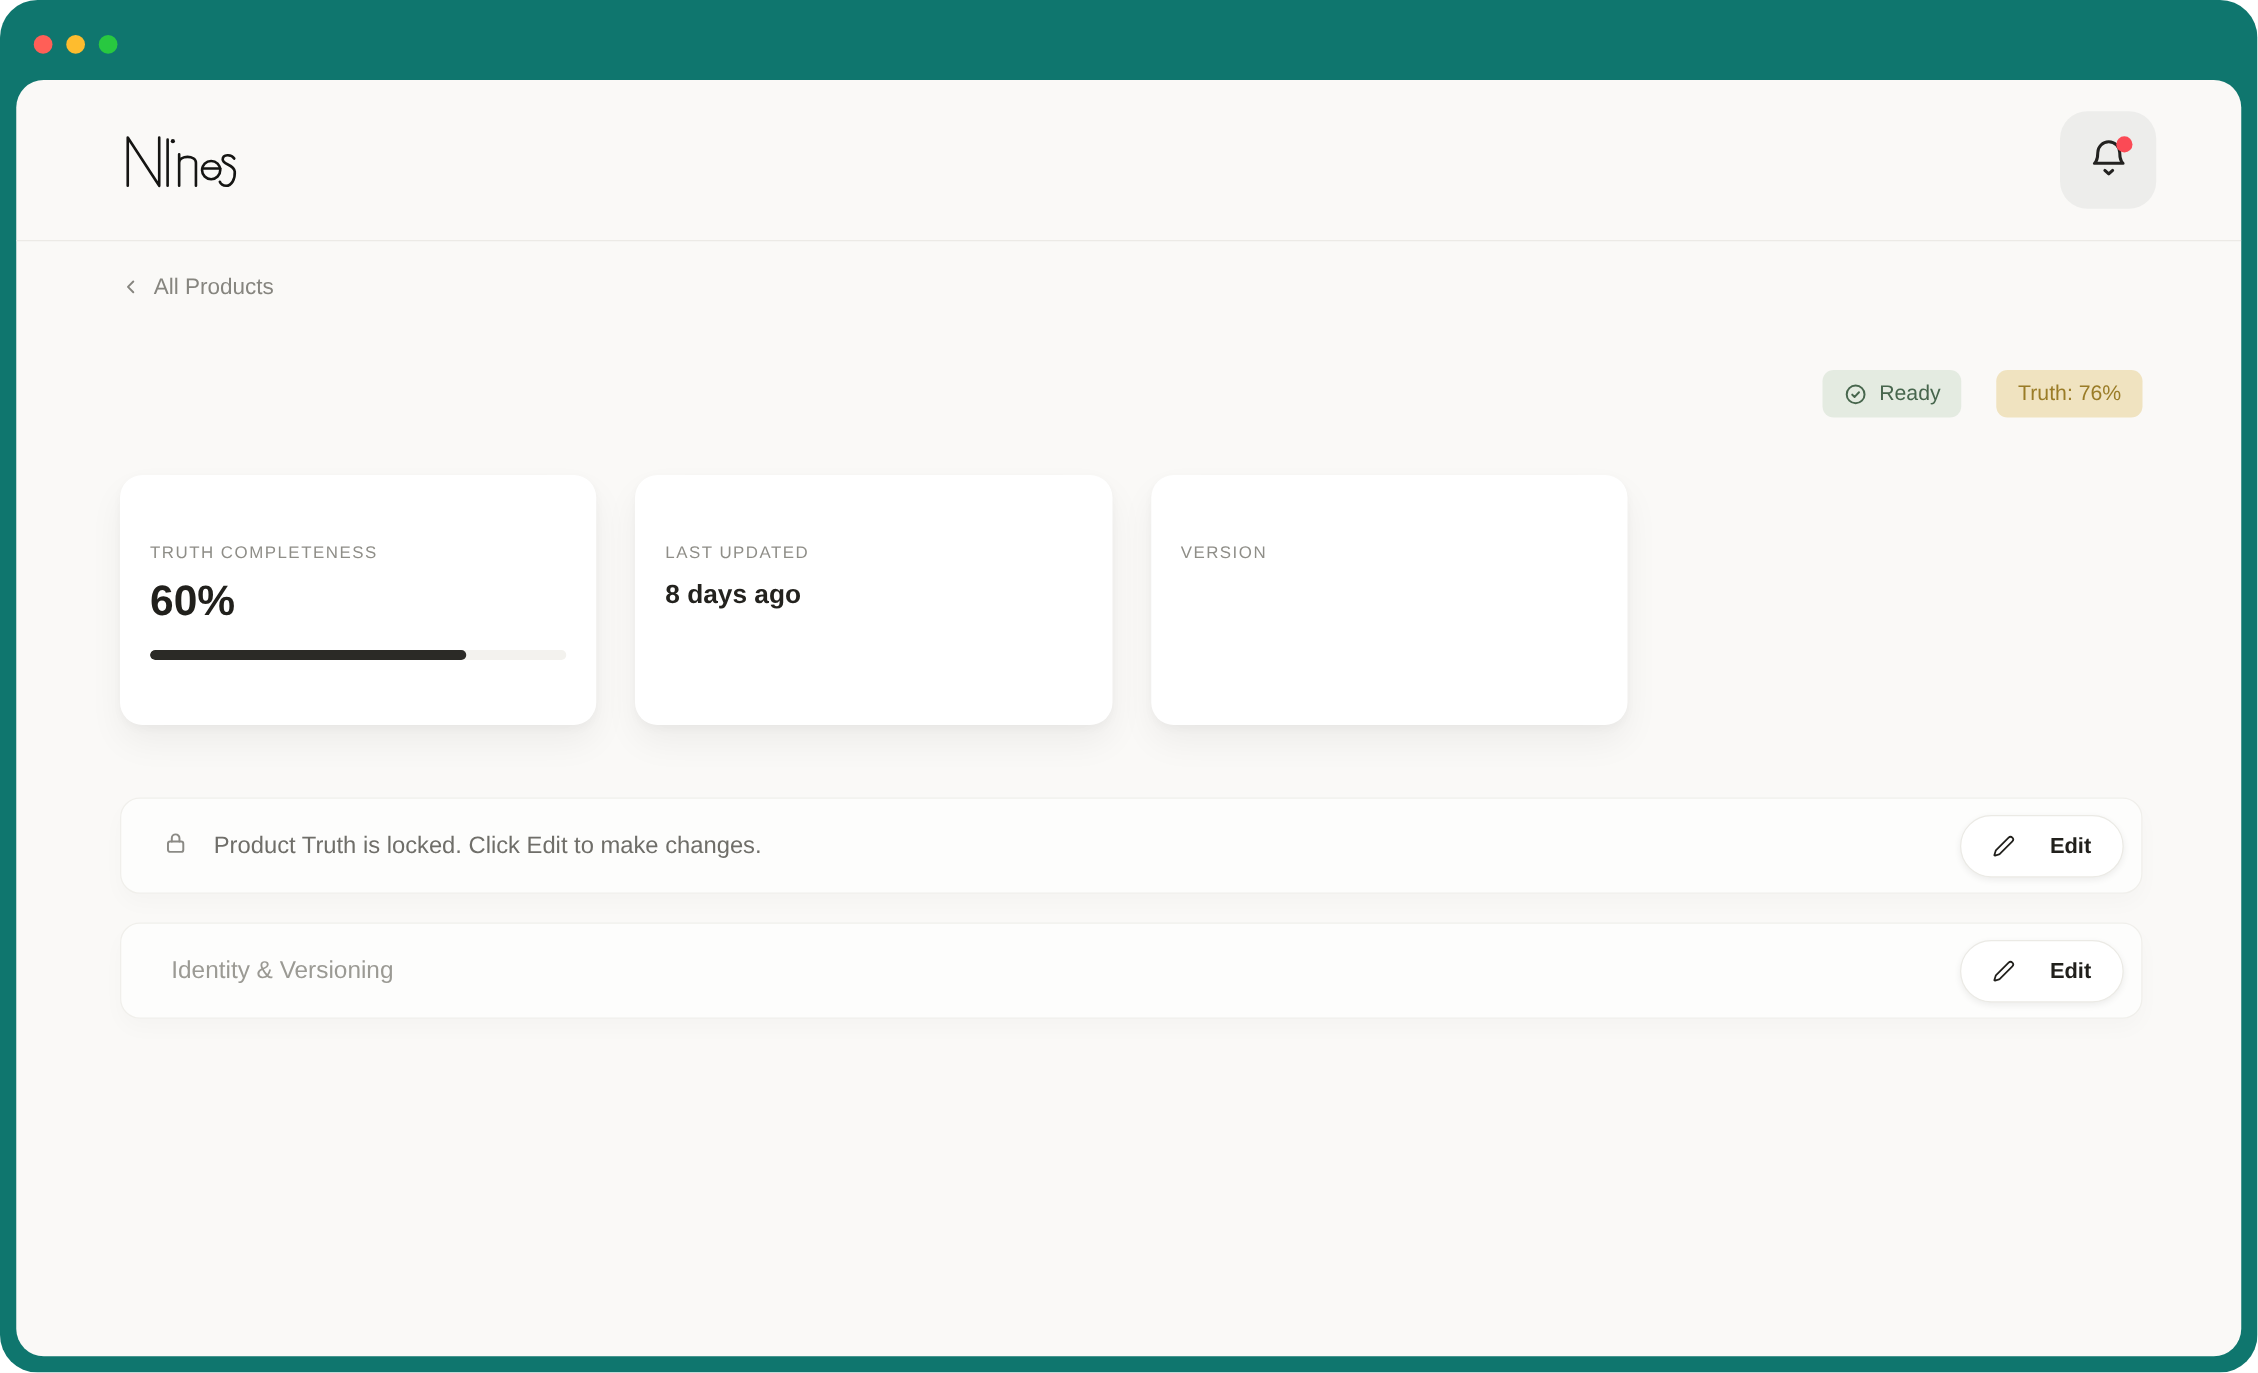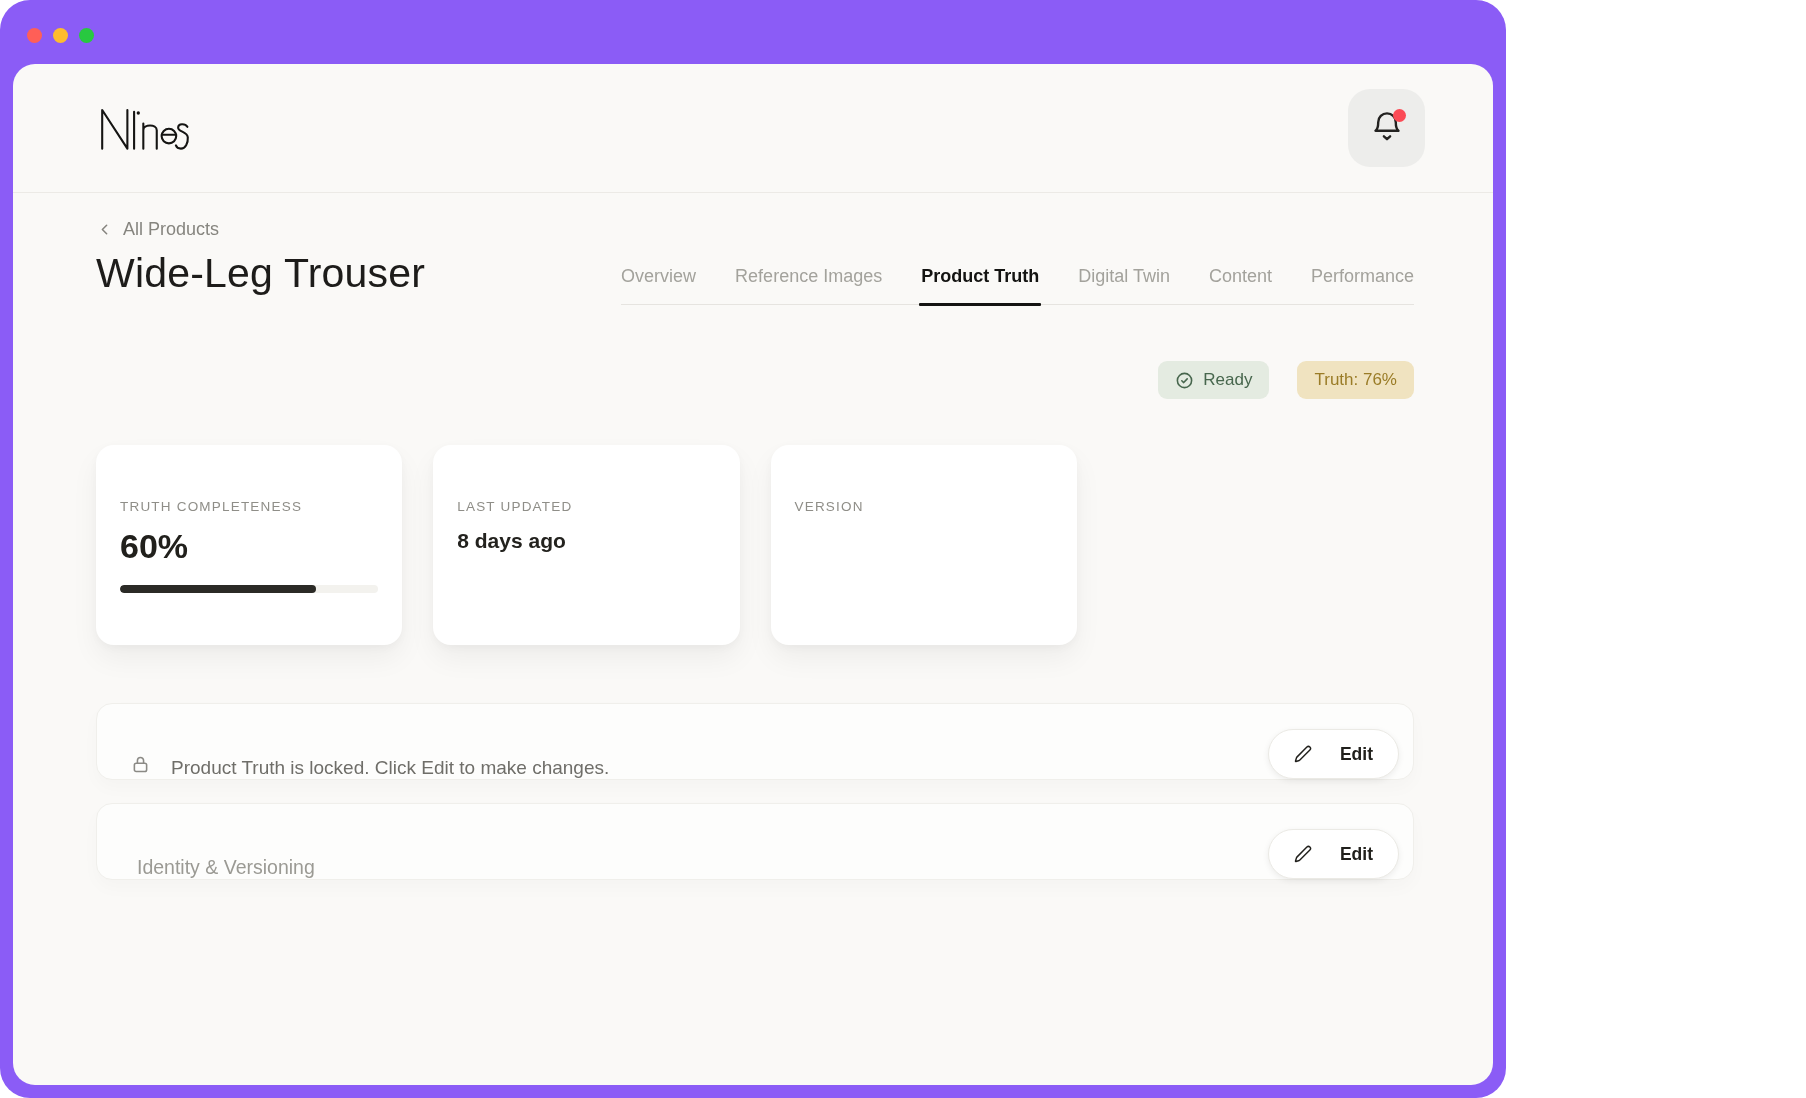"All Products" .window { background: #8b5cf6 -> #0f766e; width: 1506px -> 1806px }
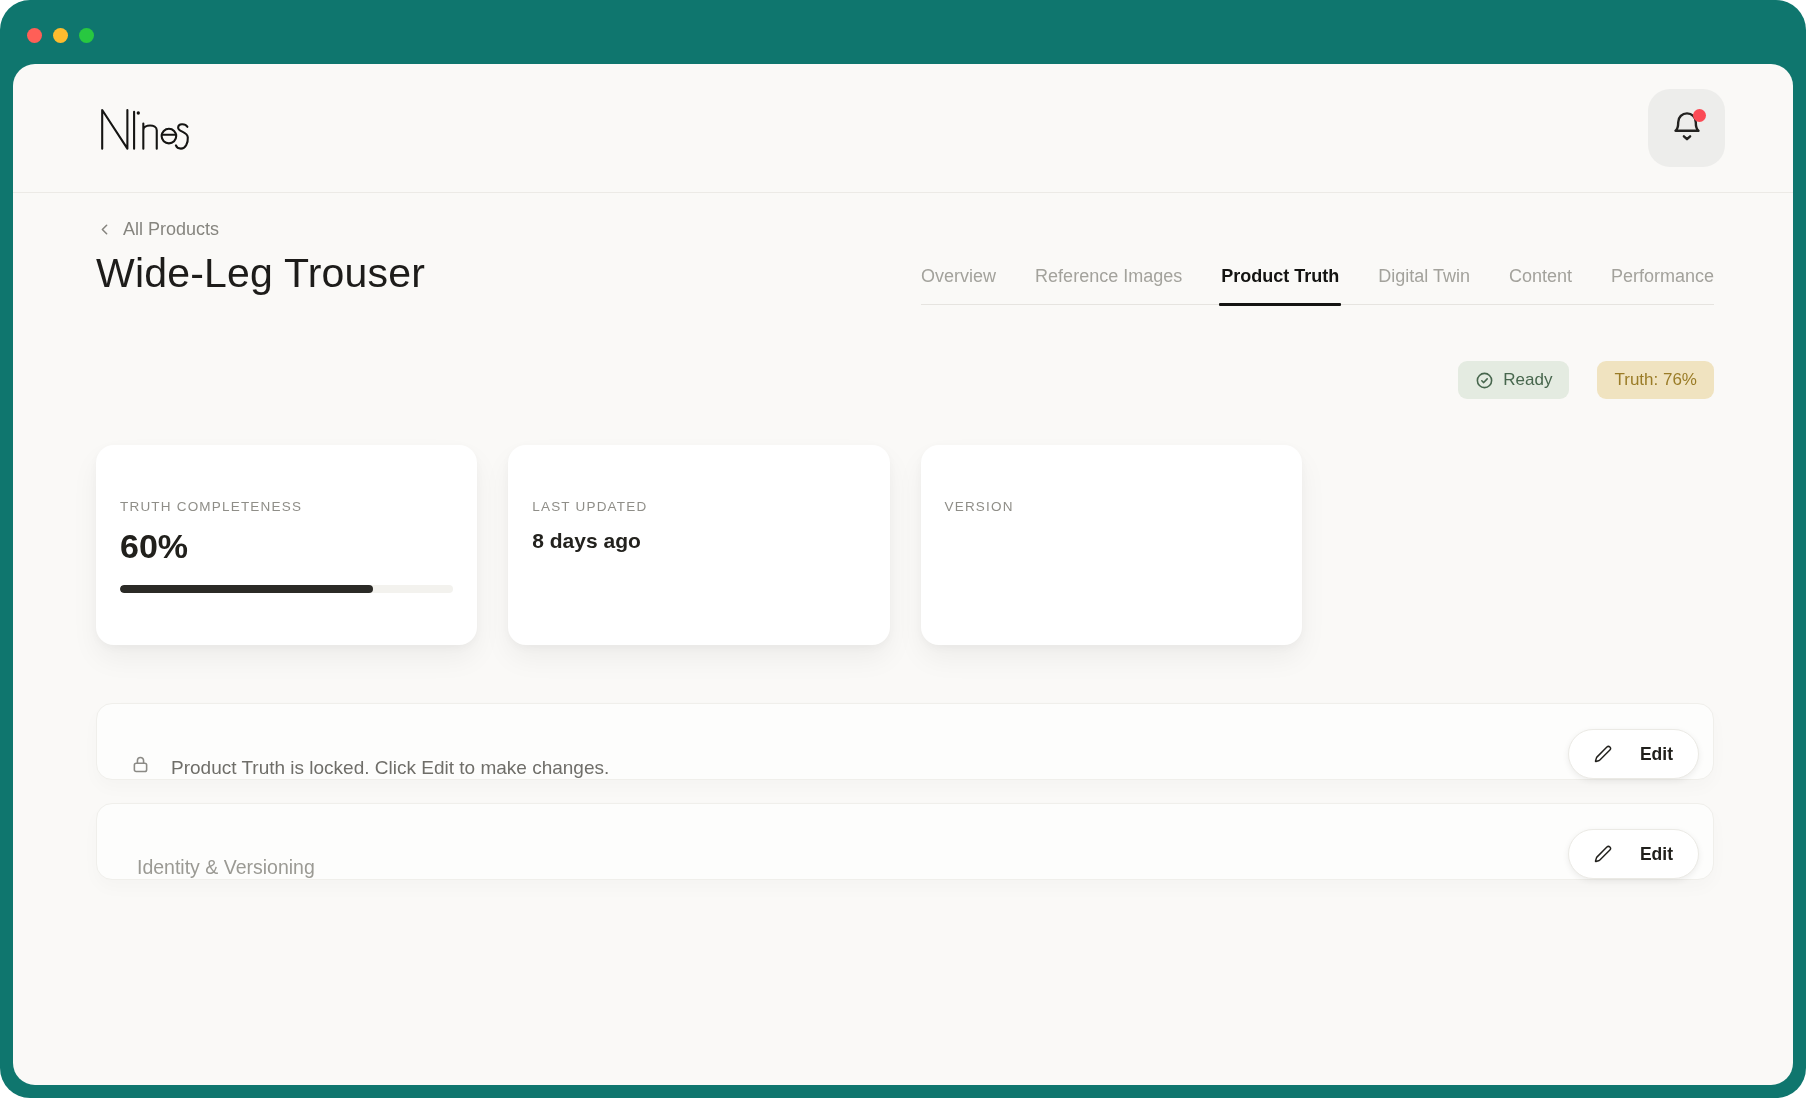"Wide-Leg Trouser" div.title-row { html: <div> <h1>Wide-Leg Trouser</h1> <div> <div>Overview</div> <div>Reference Images</div> <div>Product Truth</div> <div>Digital Twin</div> <div>Content</div> <div>Performance</div> </div> </div> -> none }
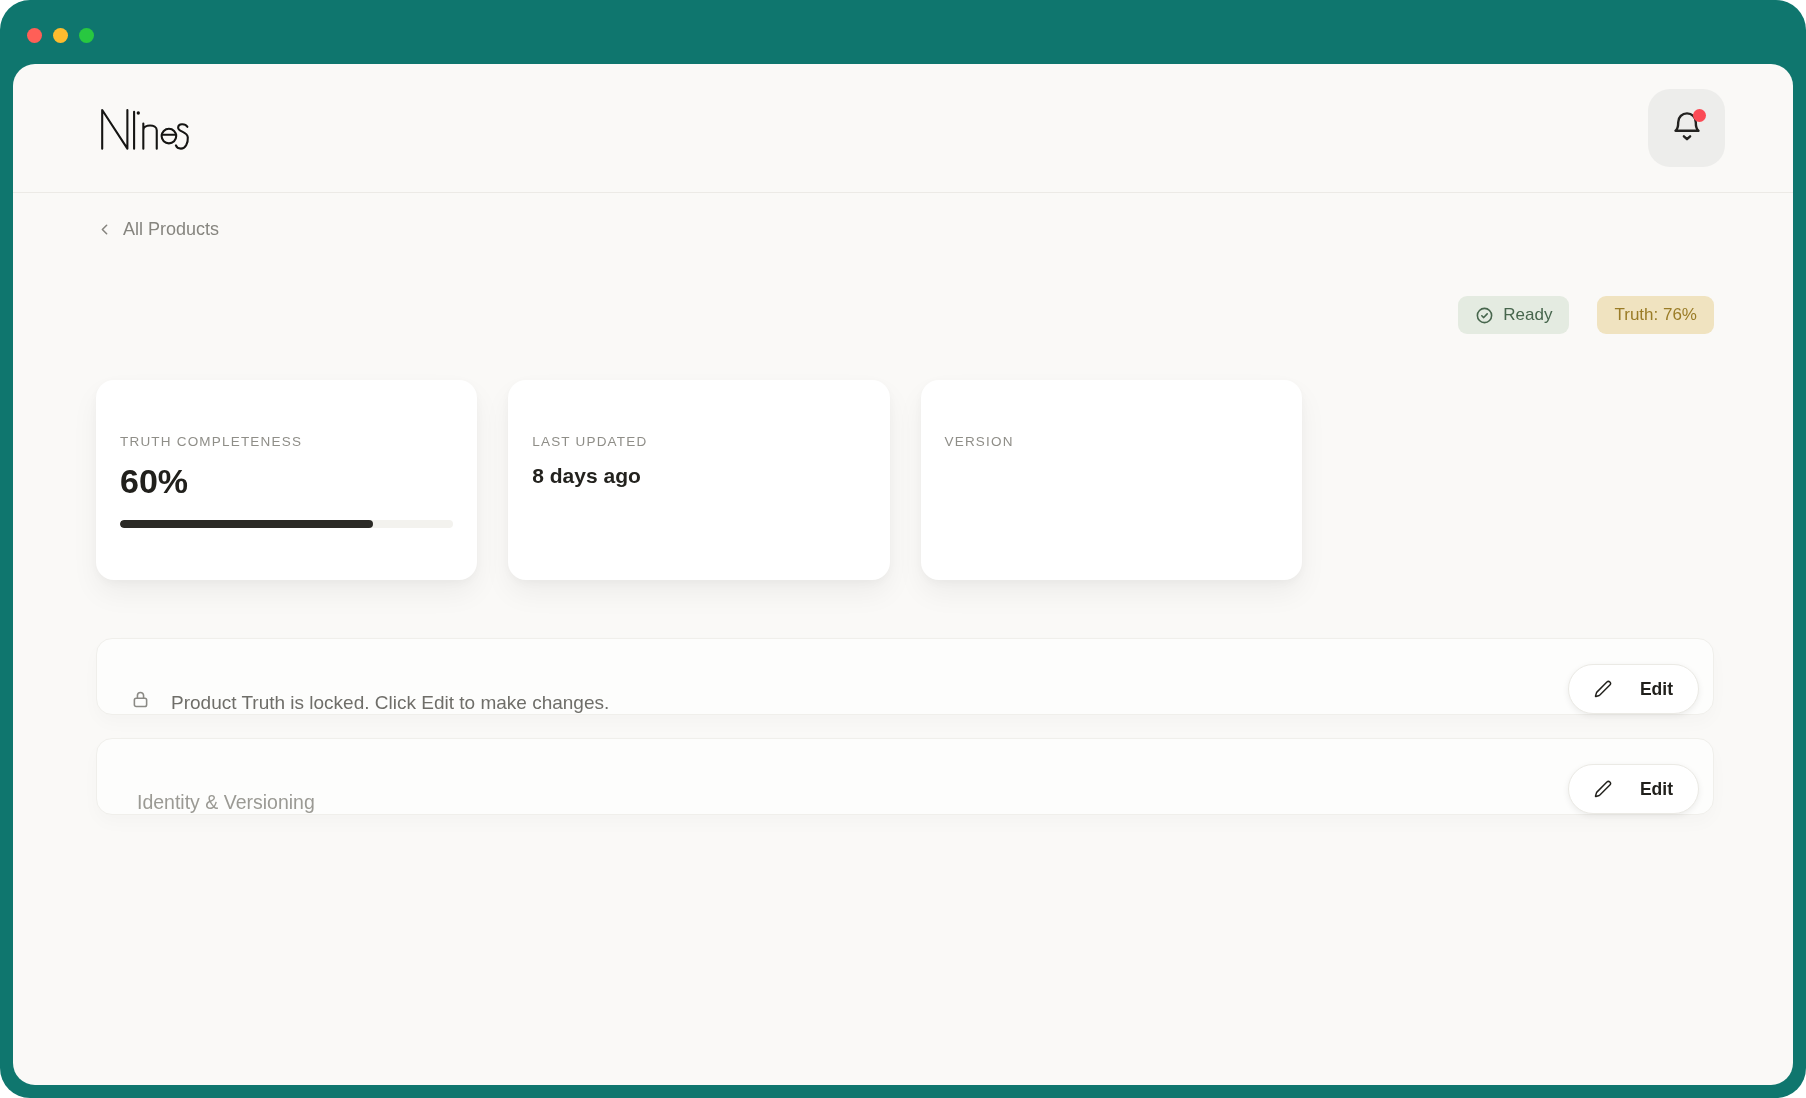"Product Truth is locked. Click" .row-box { align-items: flex-end -> center }
